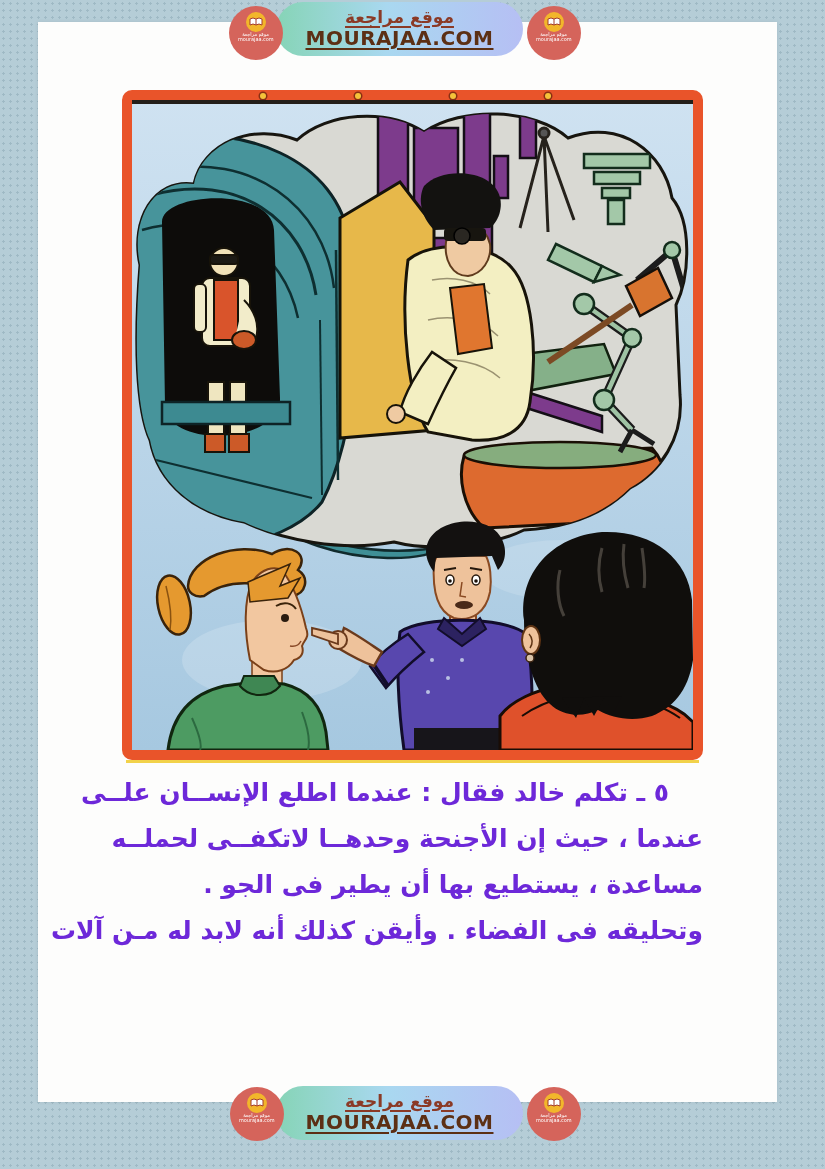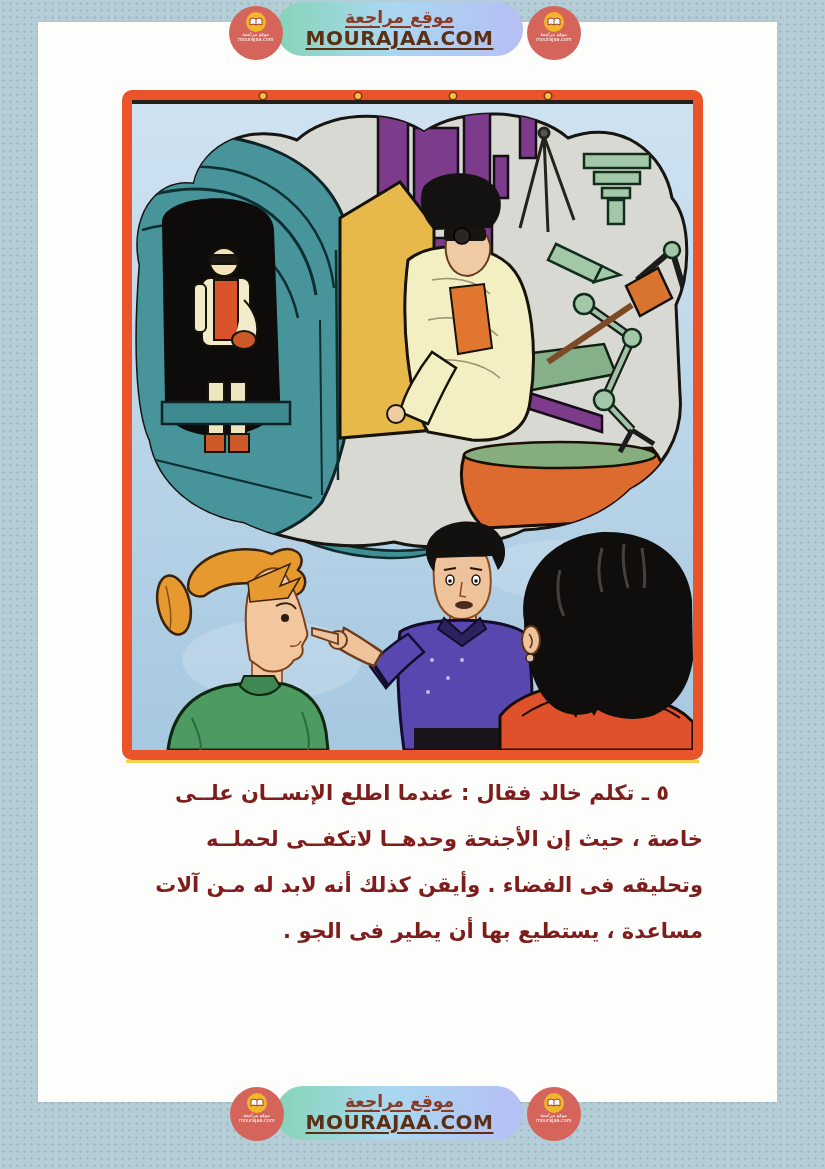"٥ ـ تكلم خالد فقال" .lesson { color: #7f1d1d -> #6d28d9; font-size: 21px -> 25px }
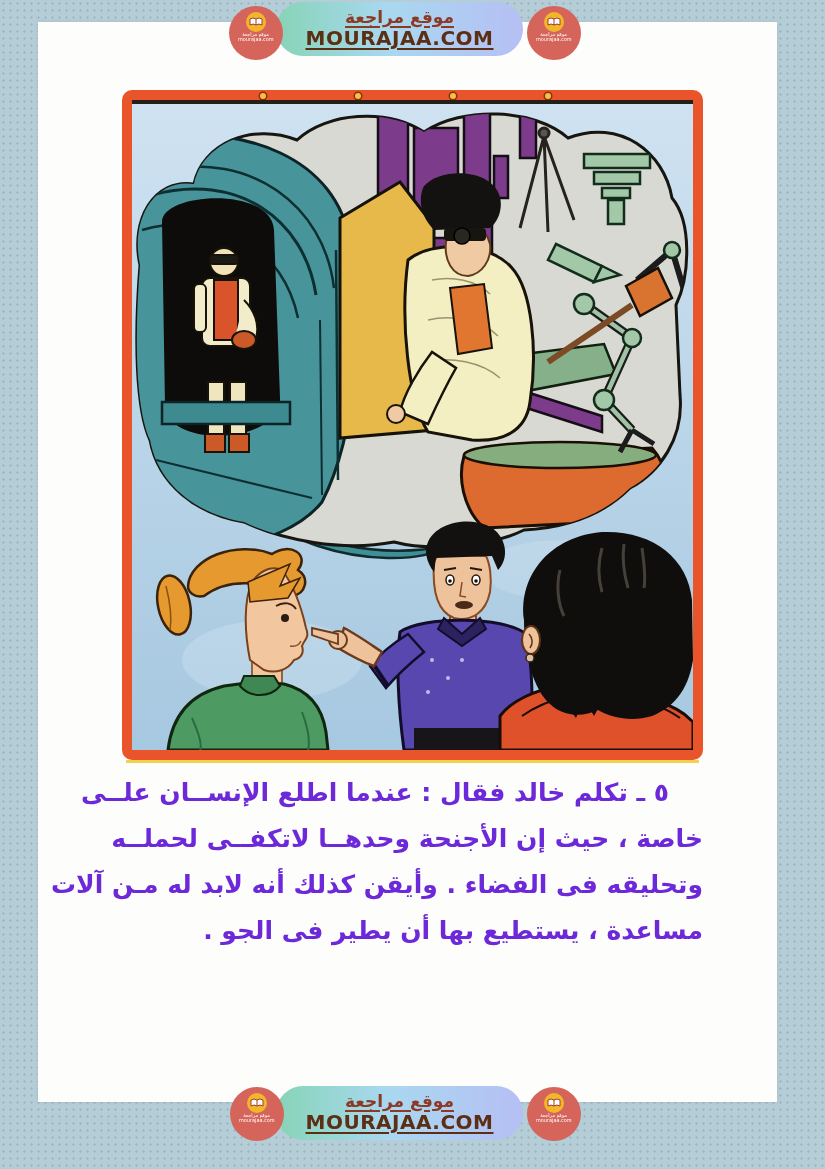"خاصة ، حيث إن الأجنحة" div.line { text: خاصة -> عندما }
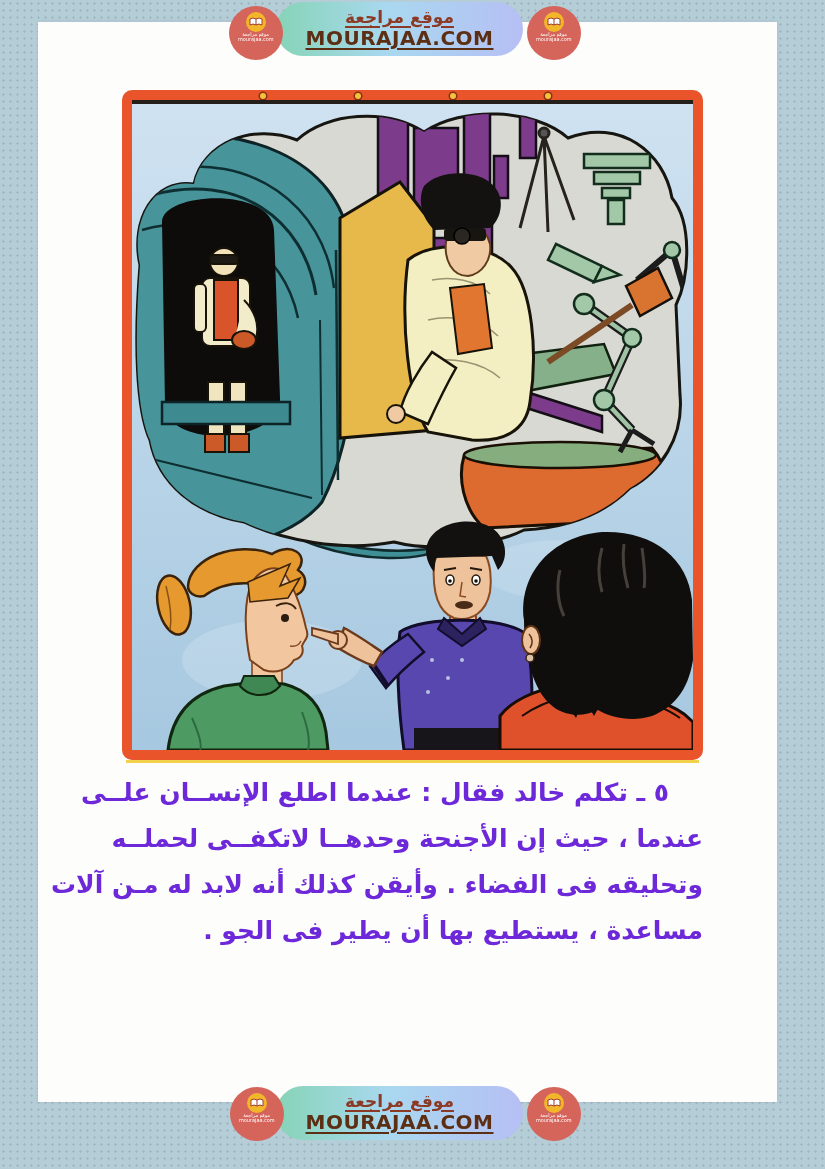"وتحليقه فى الفضاء . وأيقن" div.line { order: before "مساعدة ، يستطيع بها أن" -> after "مساعدة ، يستطيع بها أن" }
